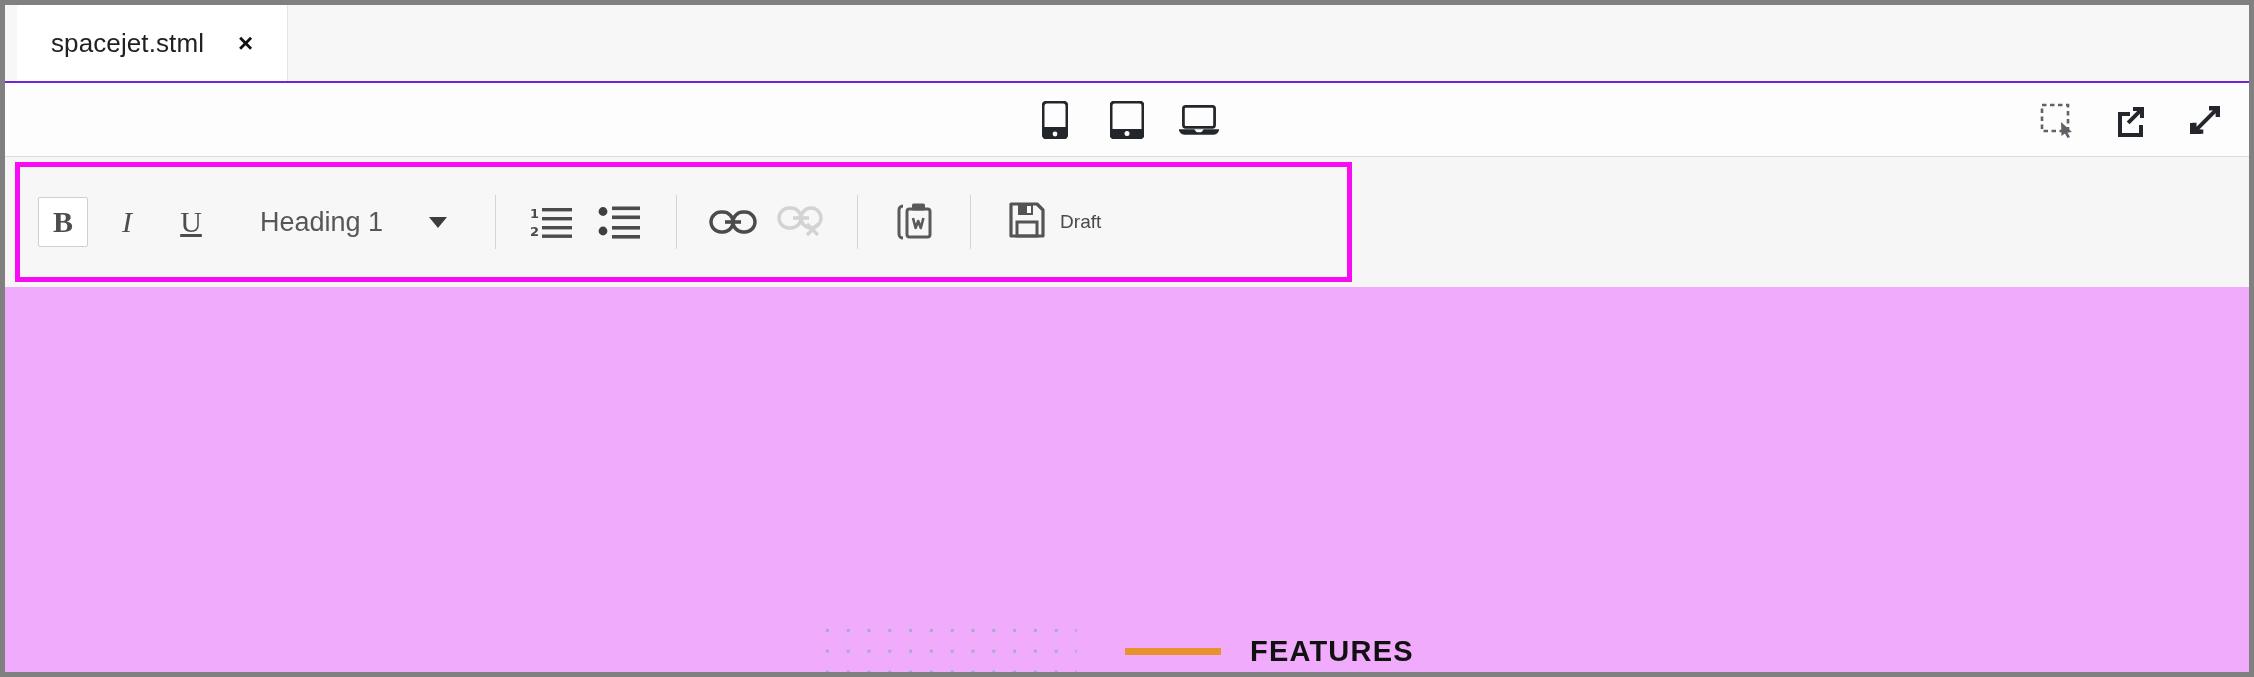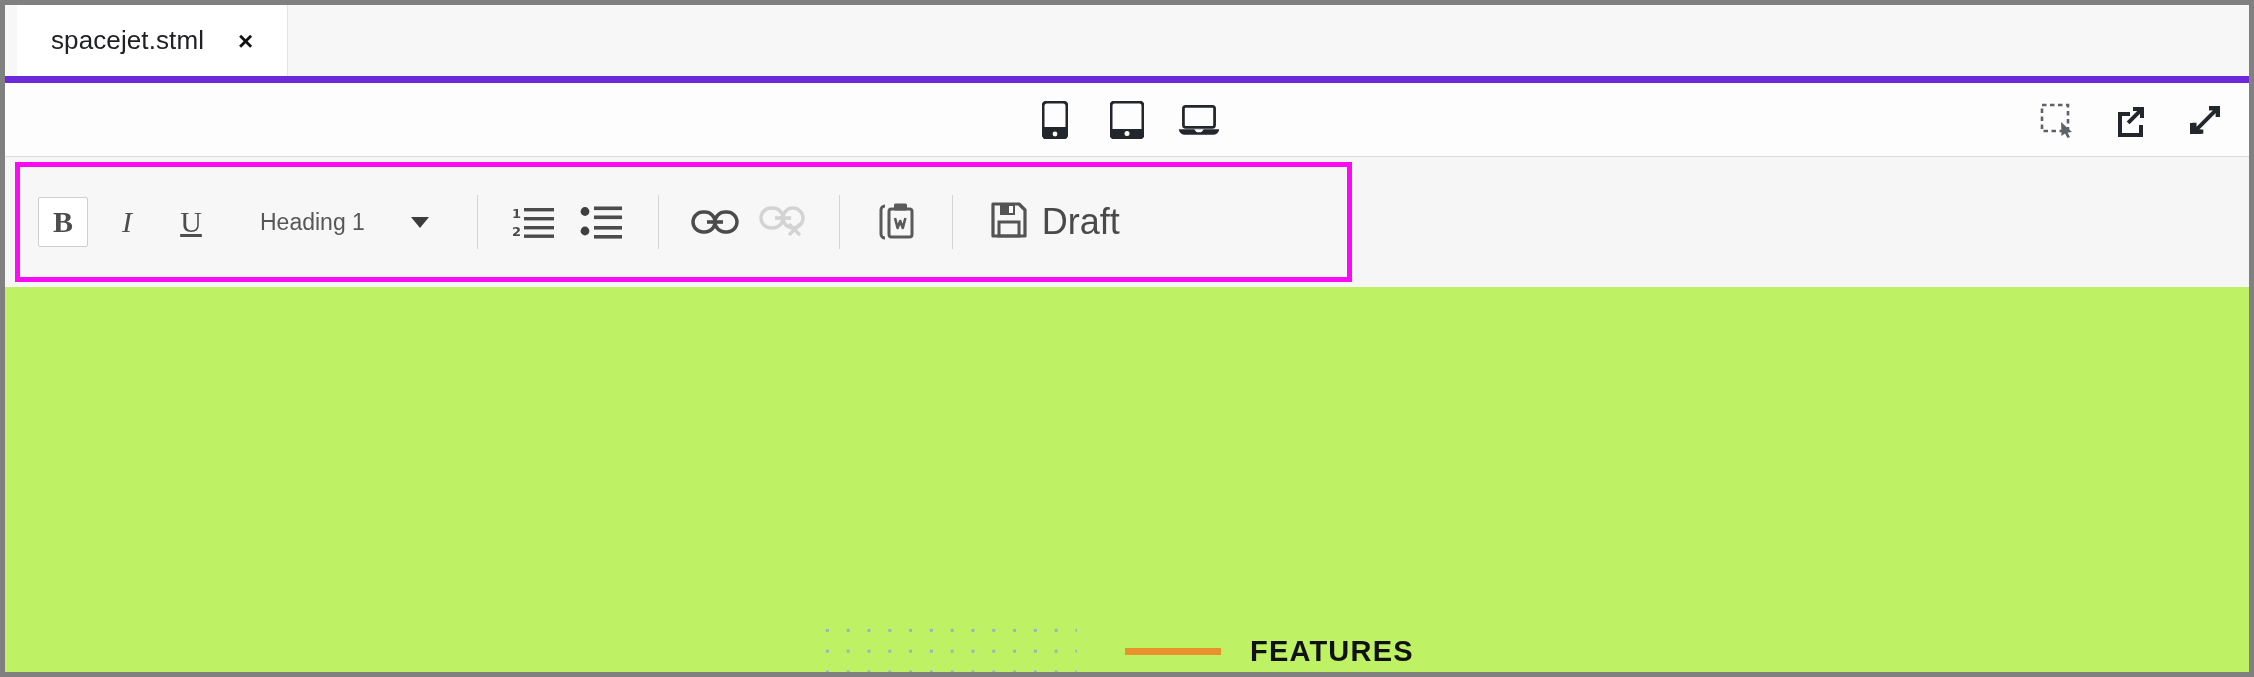"spacejet.stml" #tab-strip { border-bottom: 7px solid #6d28d9 -> 2px solid #6d28d9 }
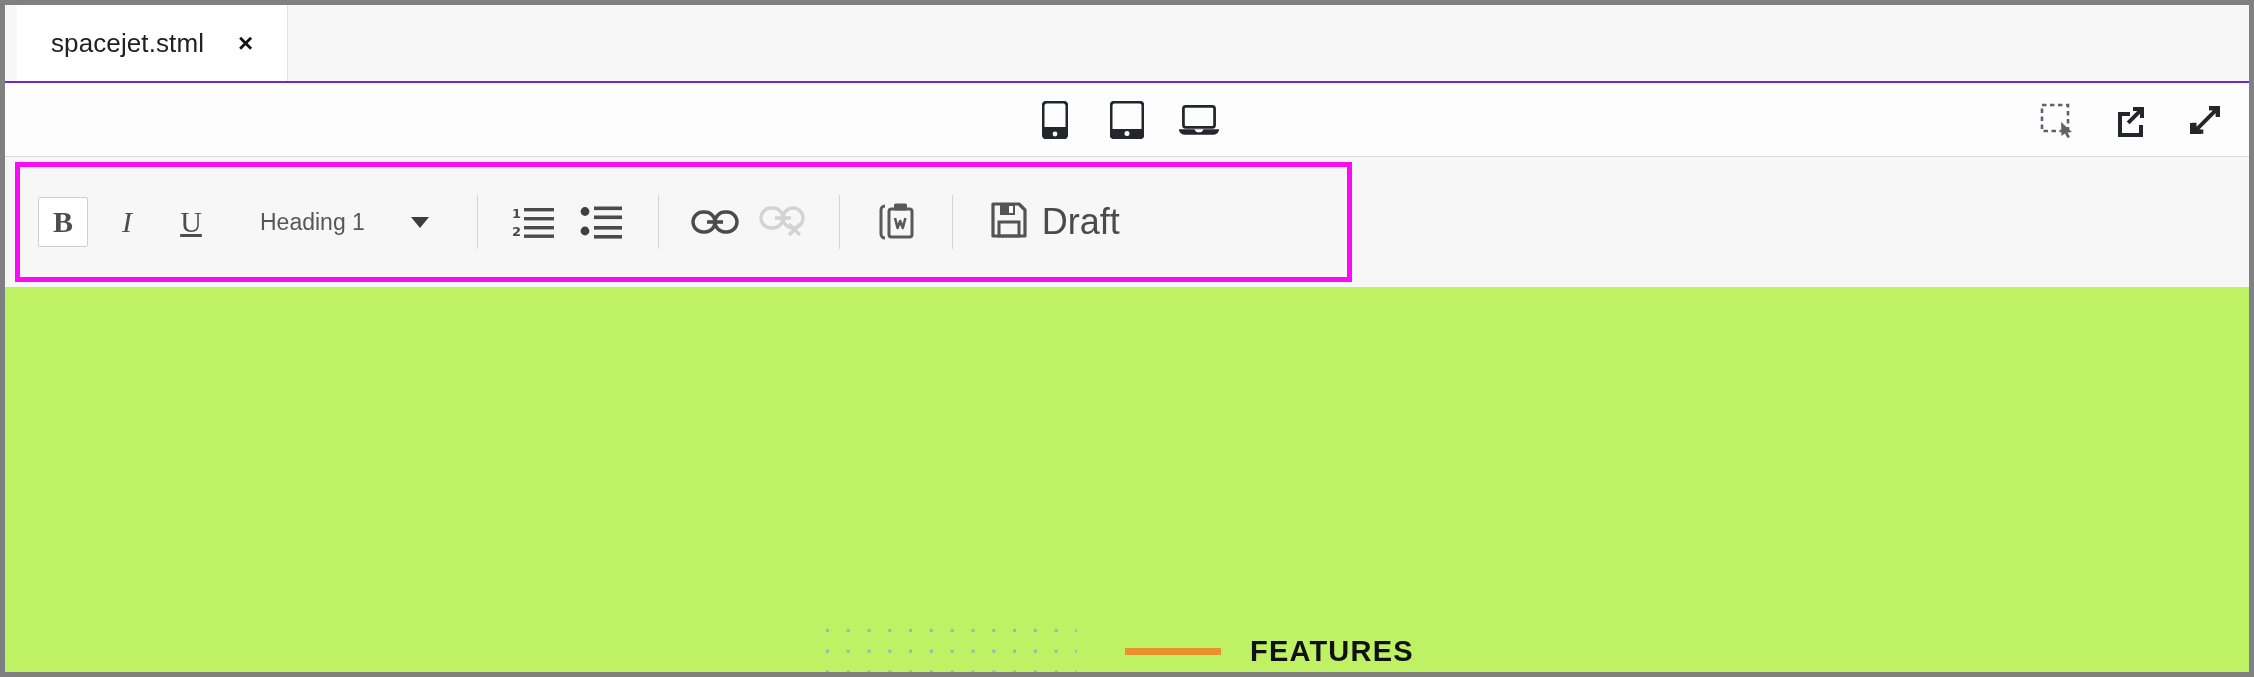"Heading 1" .style-select-label { font-size: 23px -> 27px }
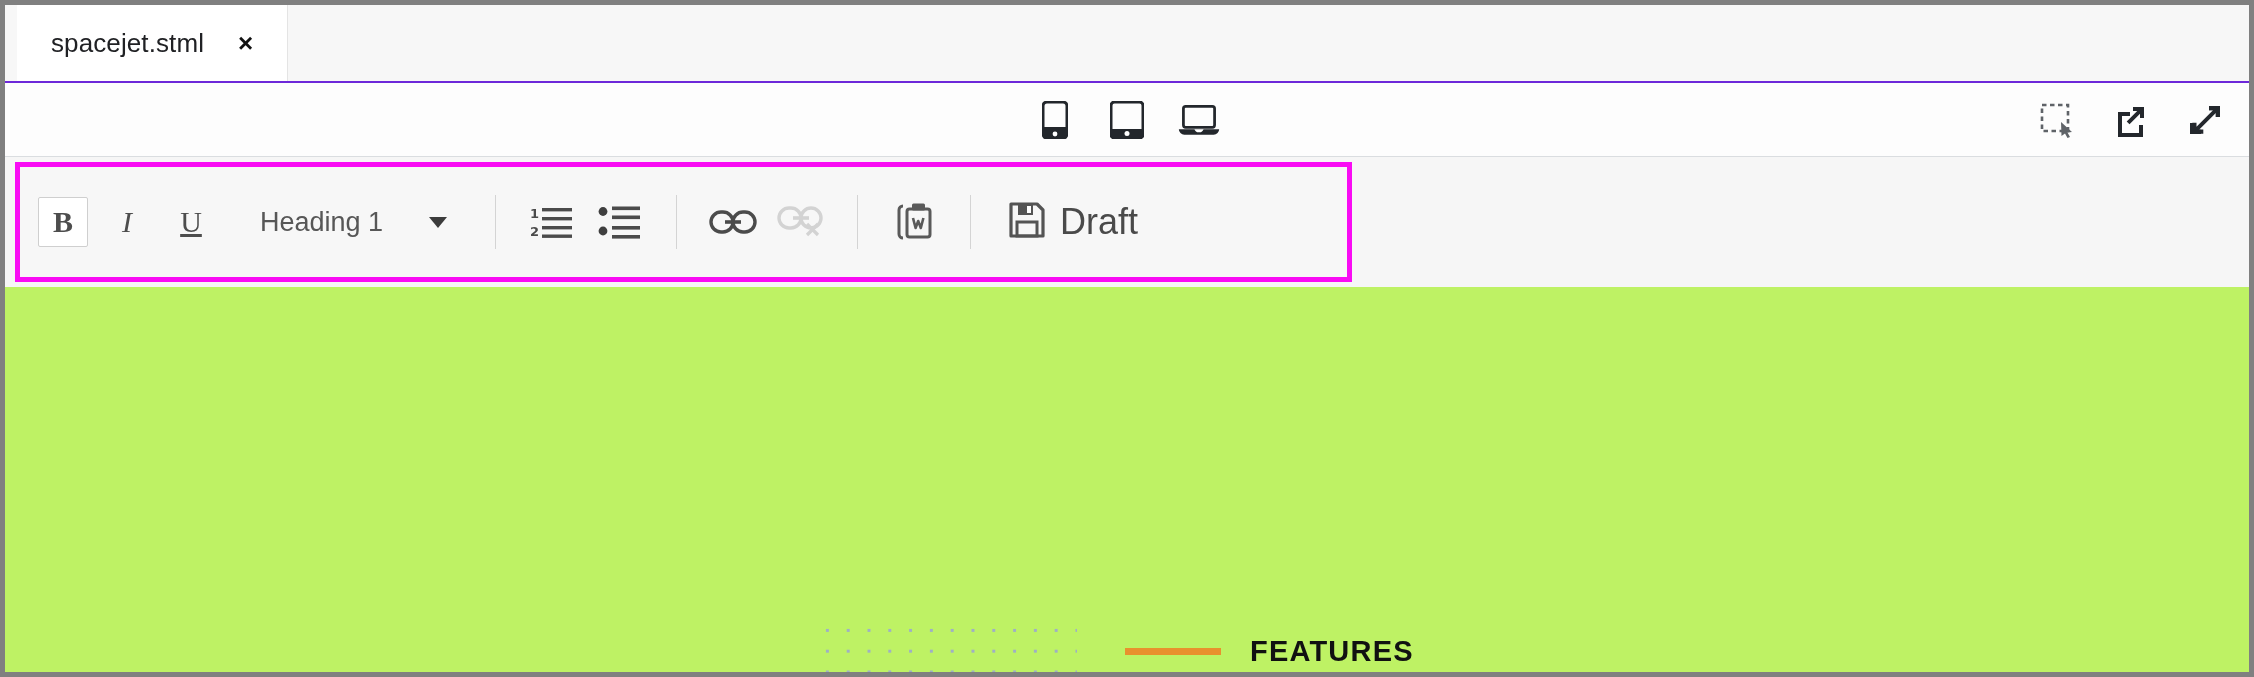"Draft" .action-label { font-size: 36px -> 19px }
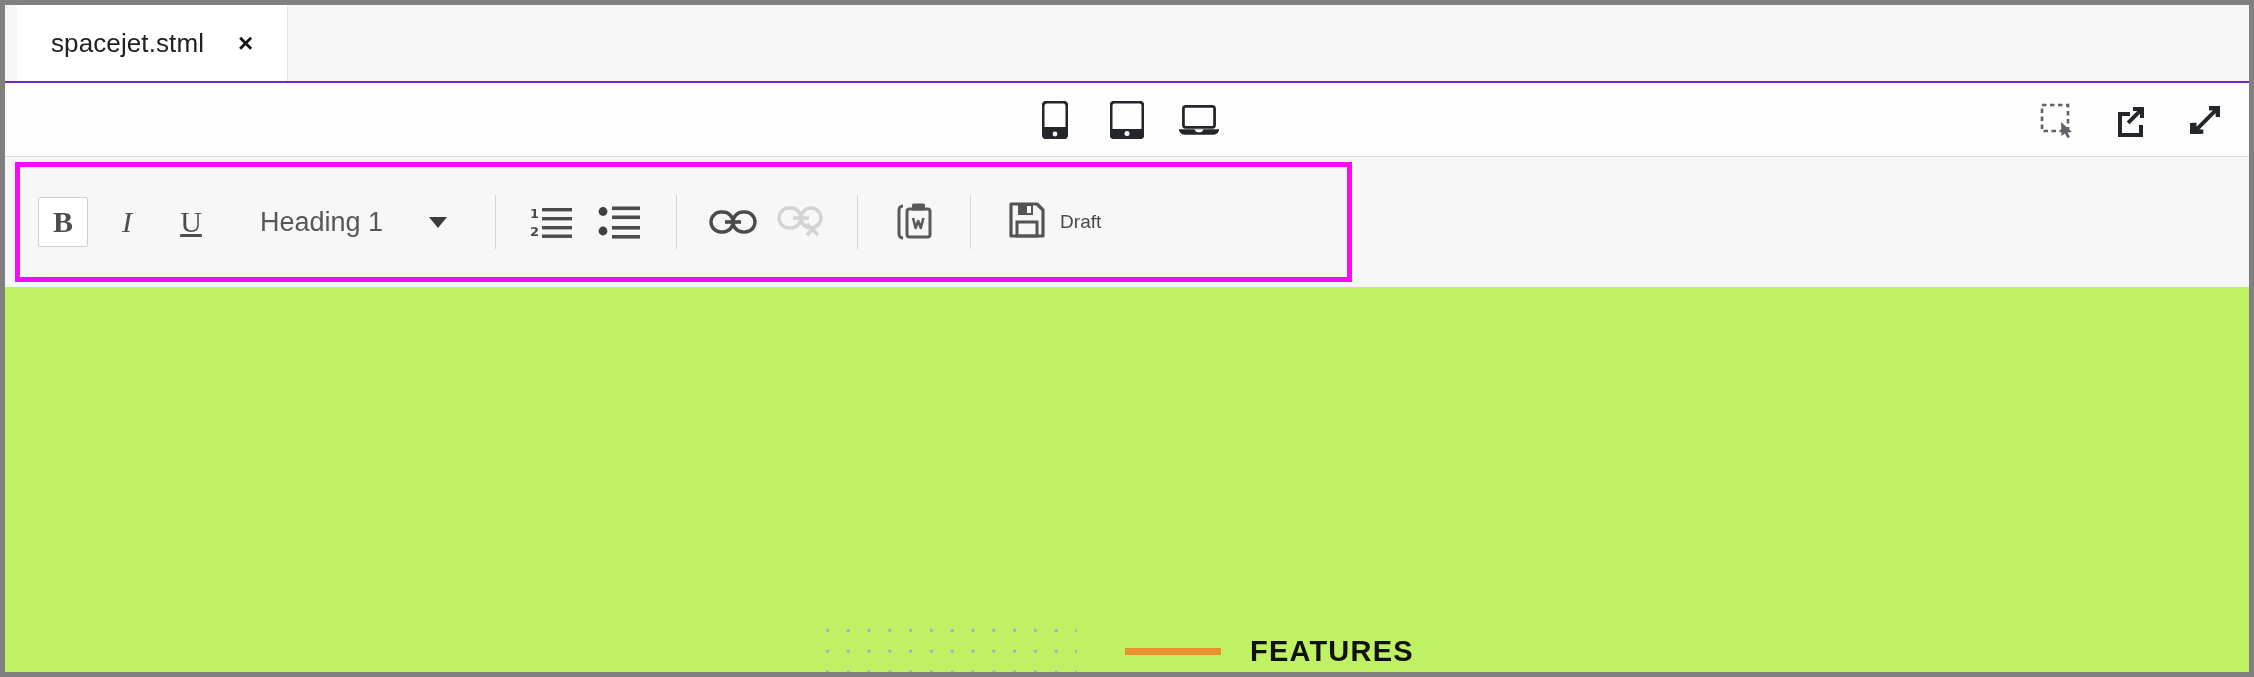"FEATURES" #canvas { background: #bef264 -> #f0abfc }
